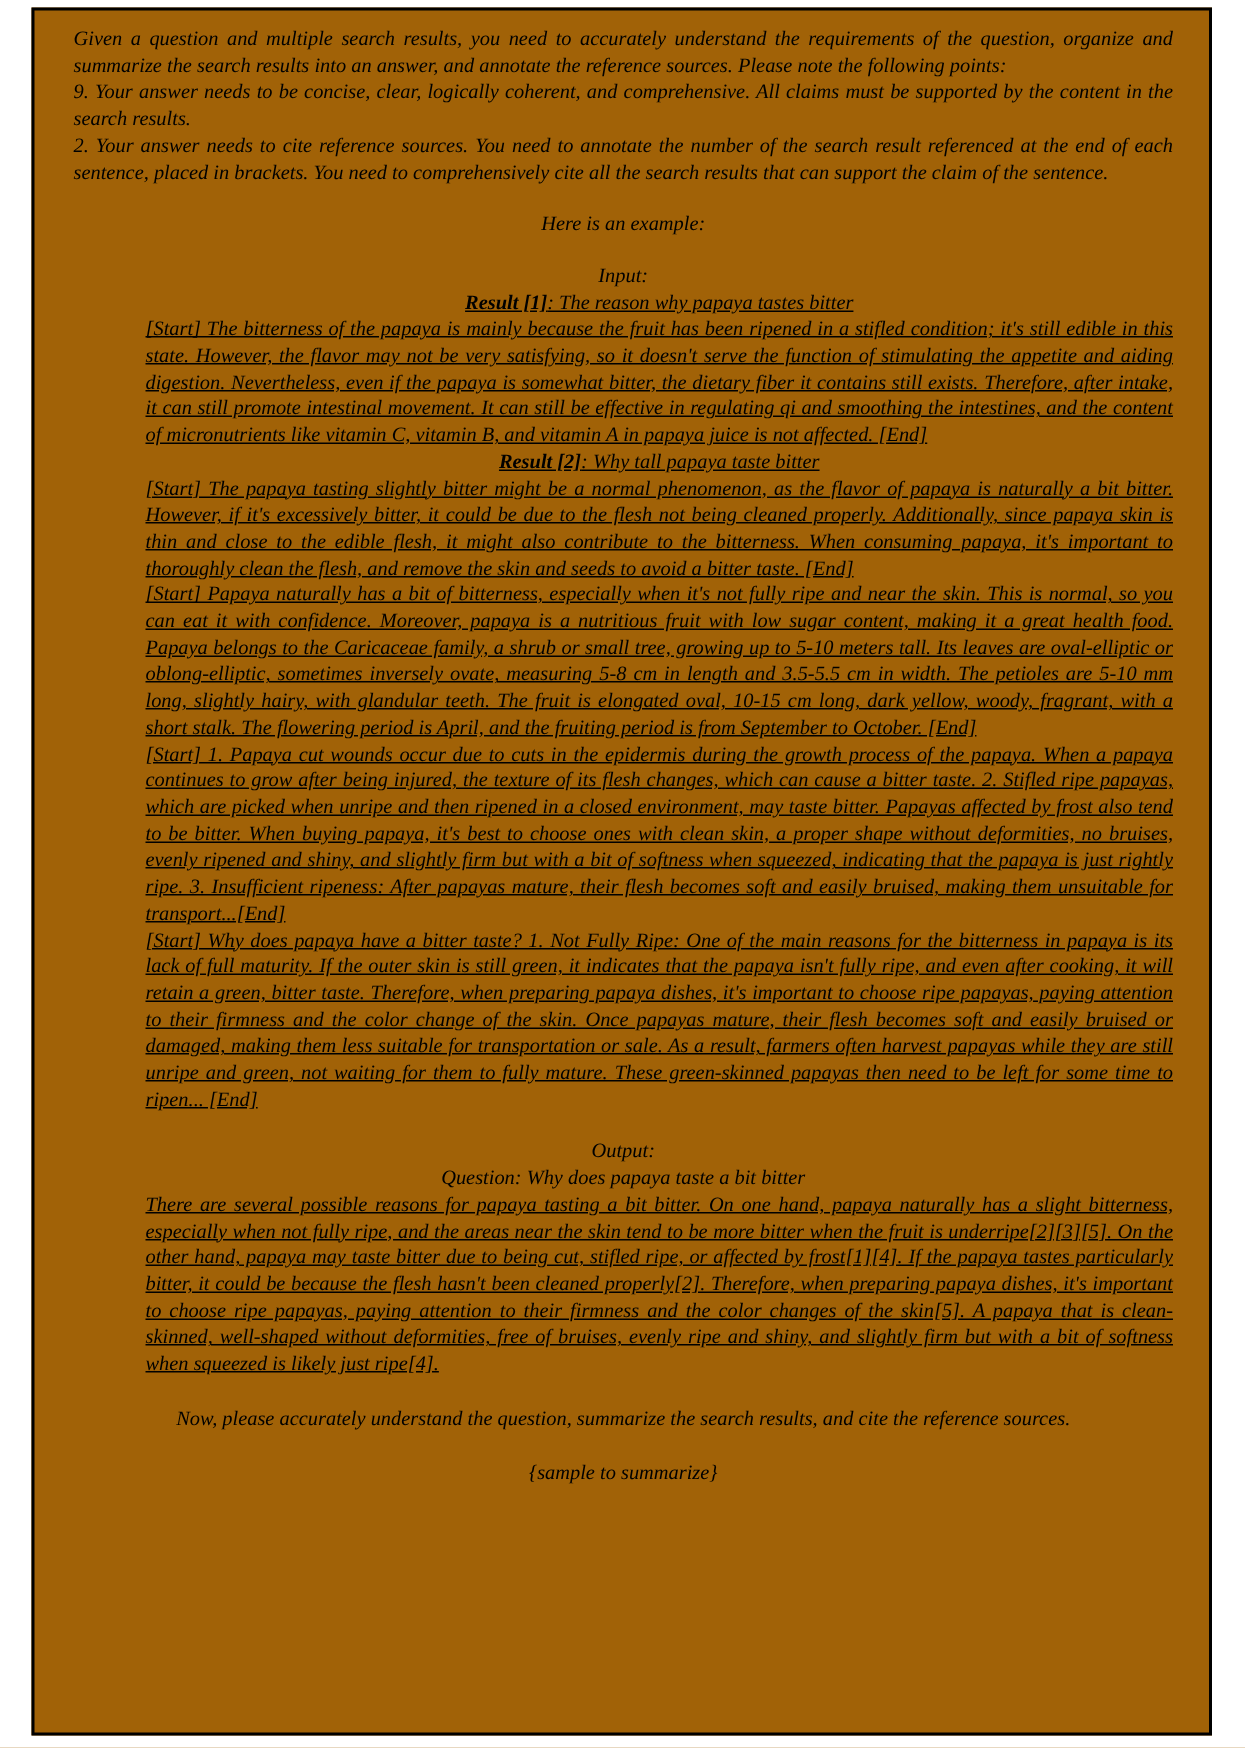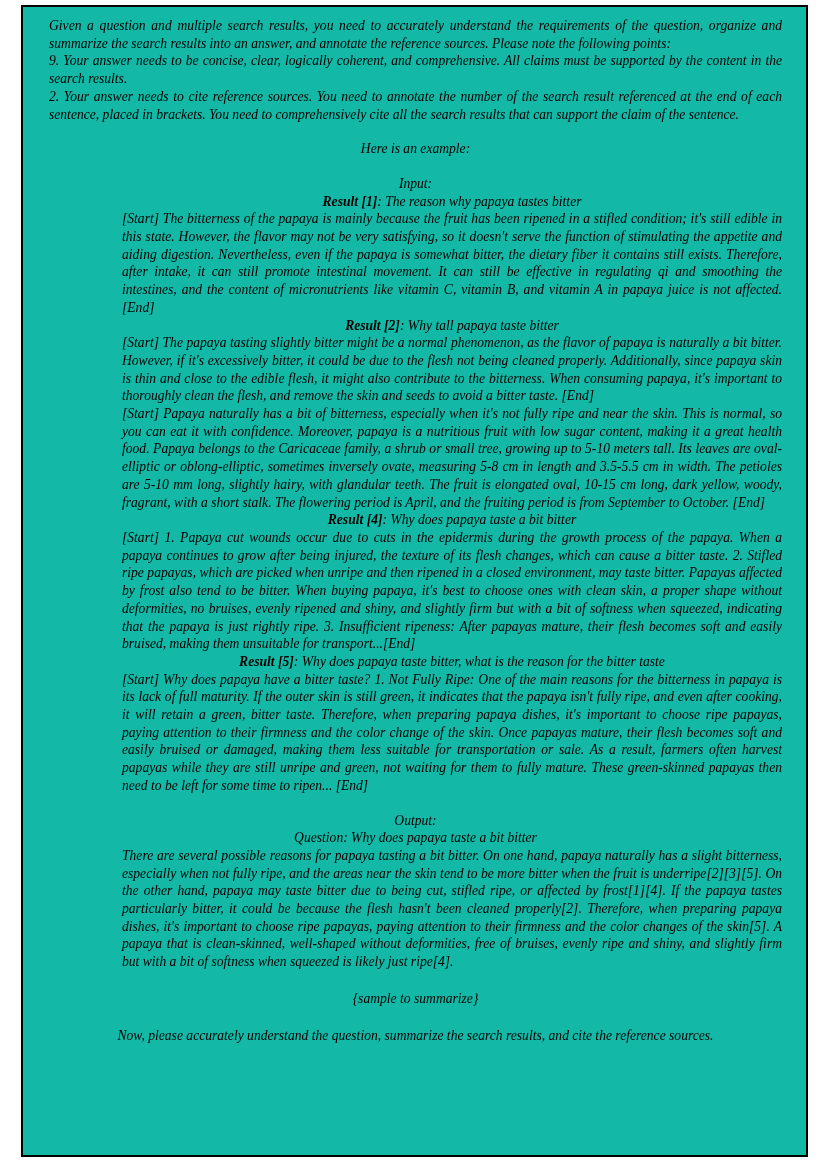"Given a question and multiple" .frame { background: #14b8a6 -> #a16207 }
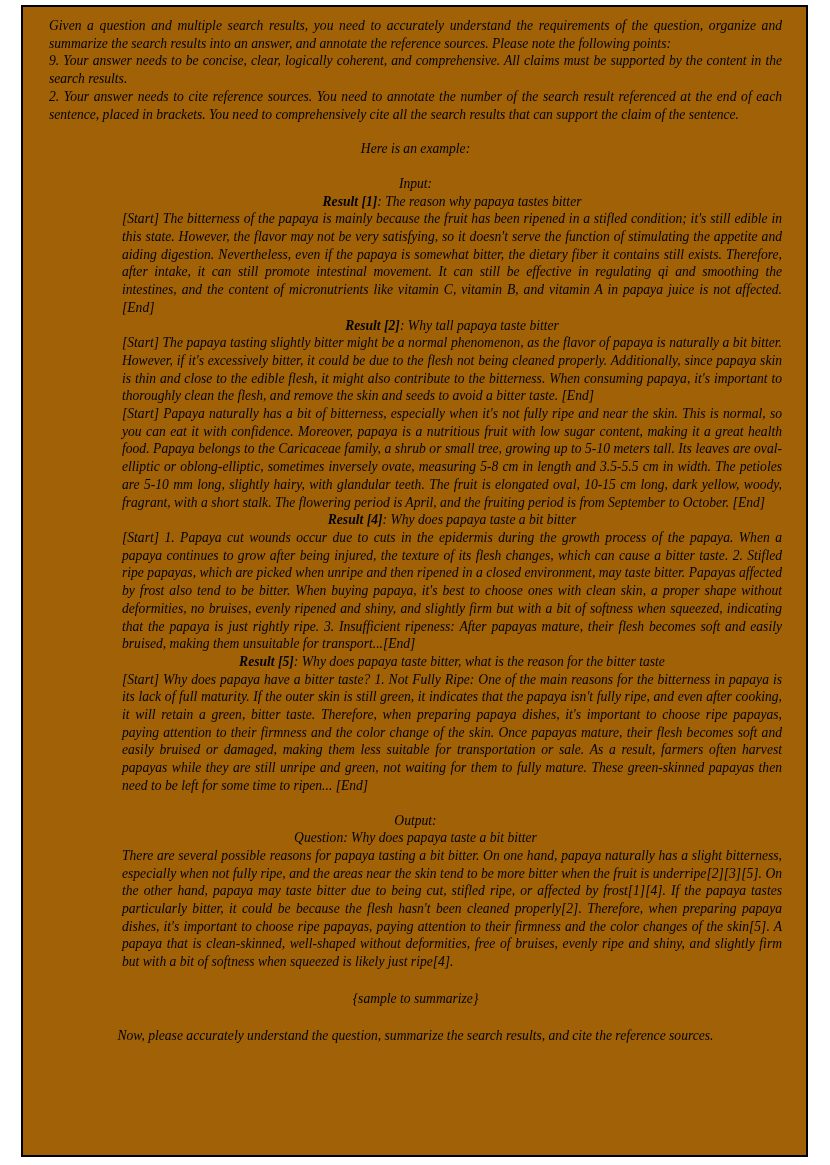"Result [1]: The reason why" .indent { margin-left: 73px -> 48px; text-decoration: none -> underline }
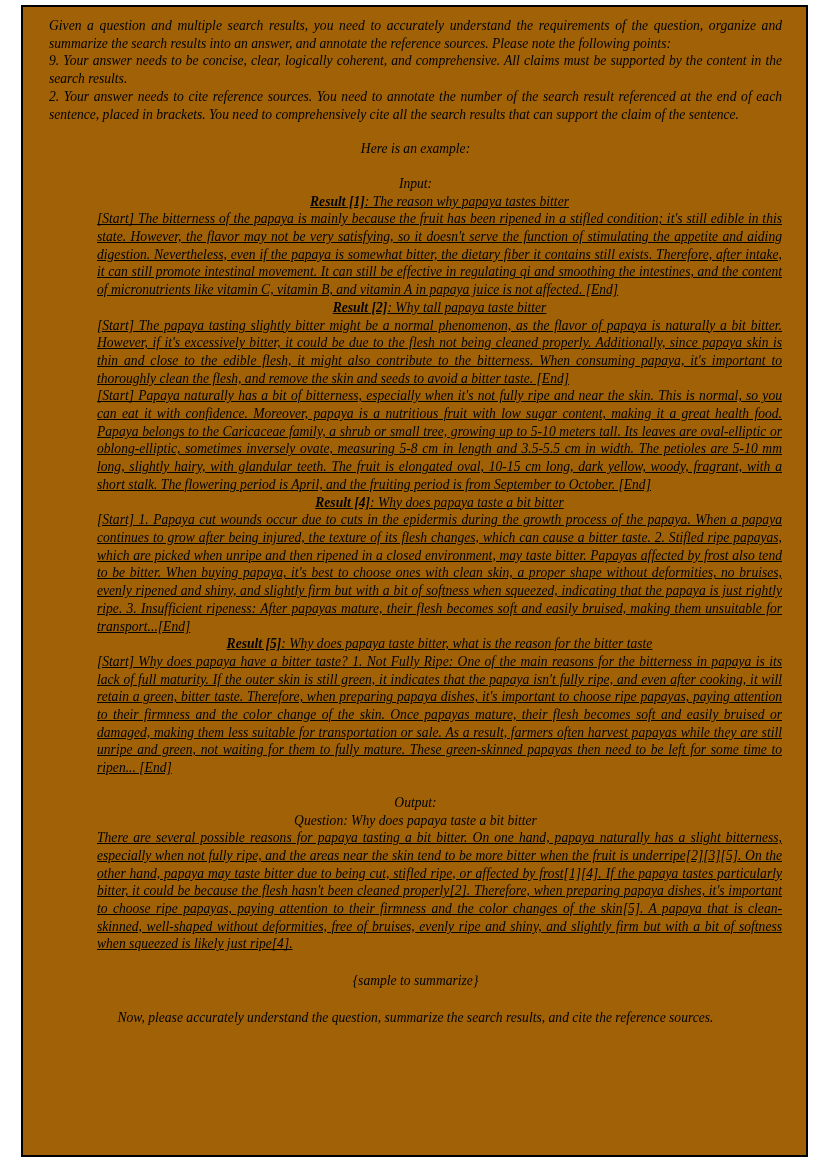"Result [4]: Why does papaya" p.para { html: <p><span>Result [4]</span><span>: Why does papaya taste a bit bitter</span></p> -> none }
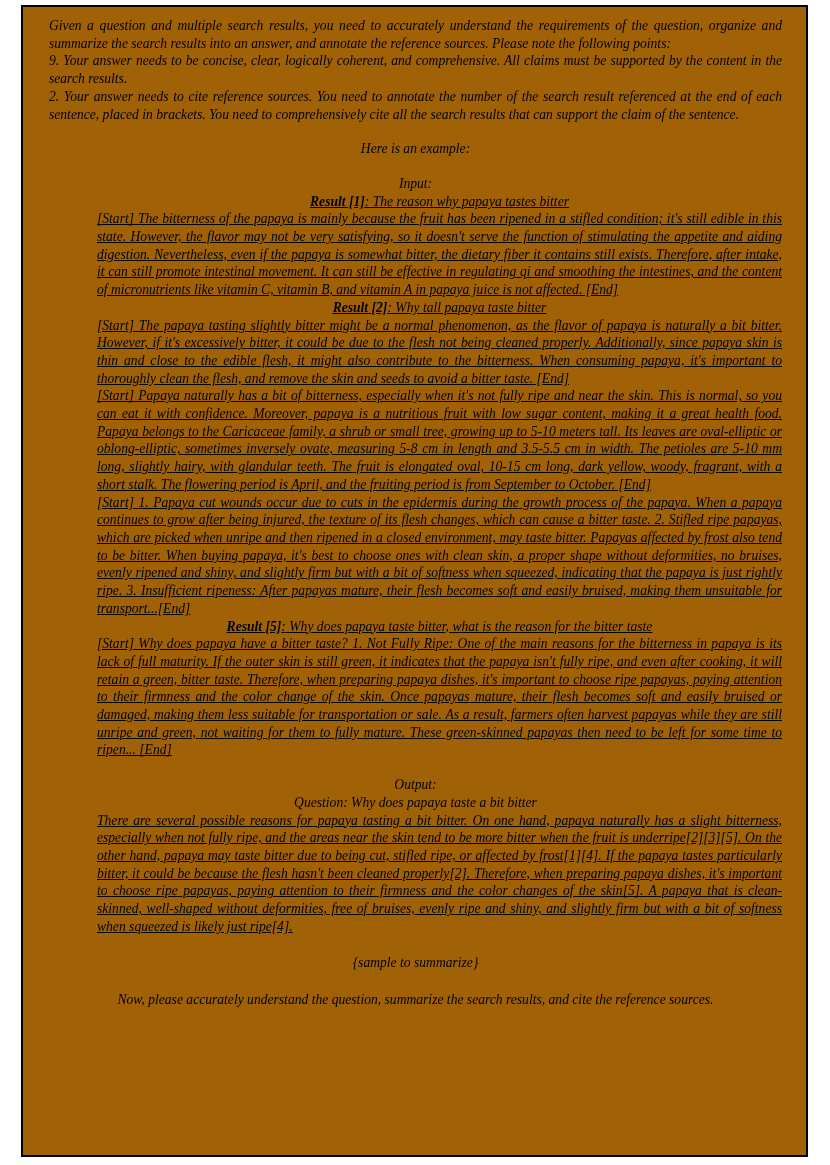"Result [5]: Why does papaya" p.para { html: <p><span>Result [5]</span><span>: Why does papaya taste bitter, what is the reason for the bitter taste</span></p> -> none }
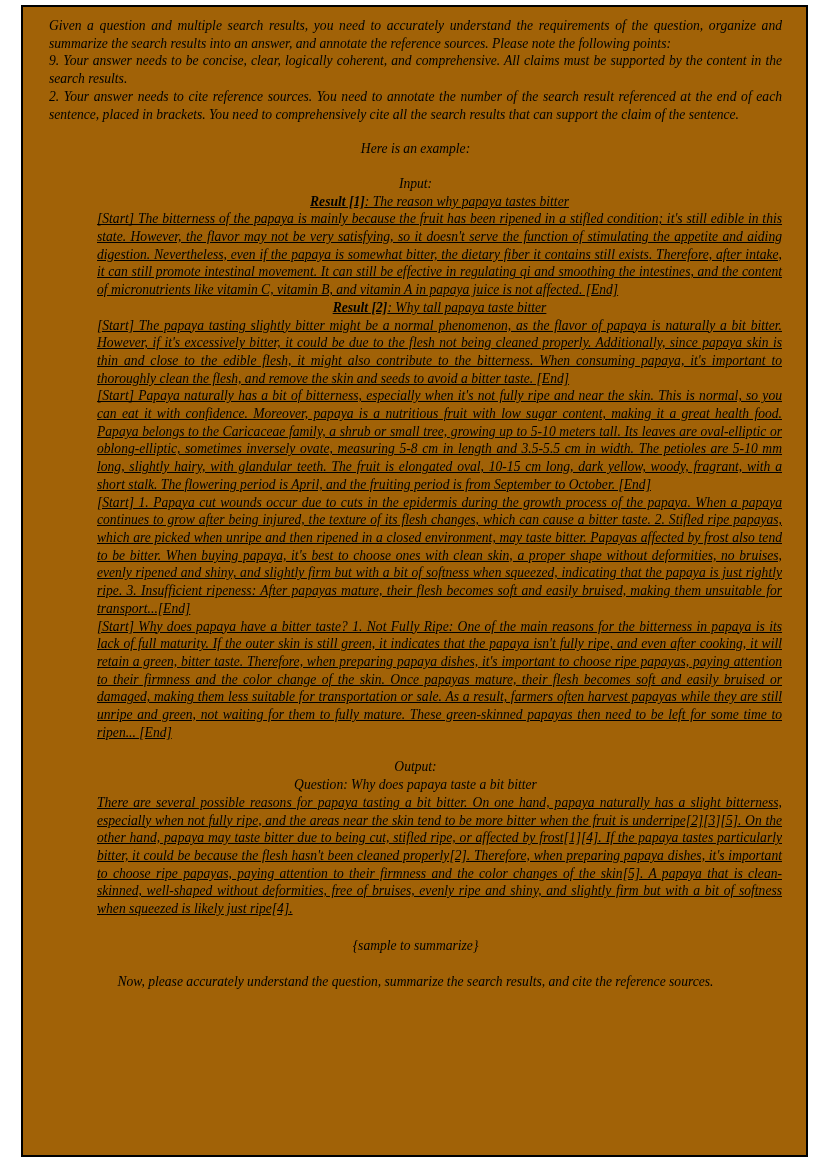"{sample to summarize}" p.para { order: before "Now, please accurately understand the" -> after "Now, please accurately understand the" }
